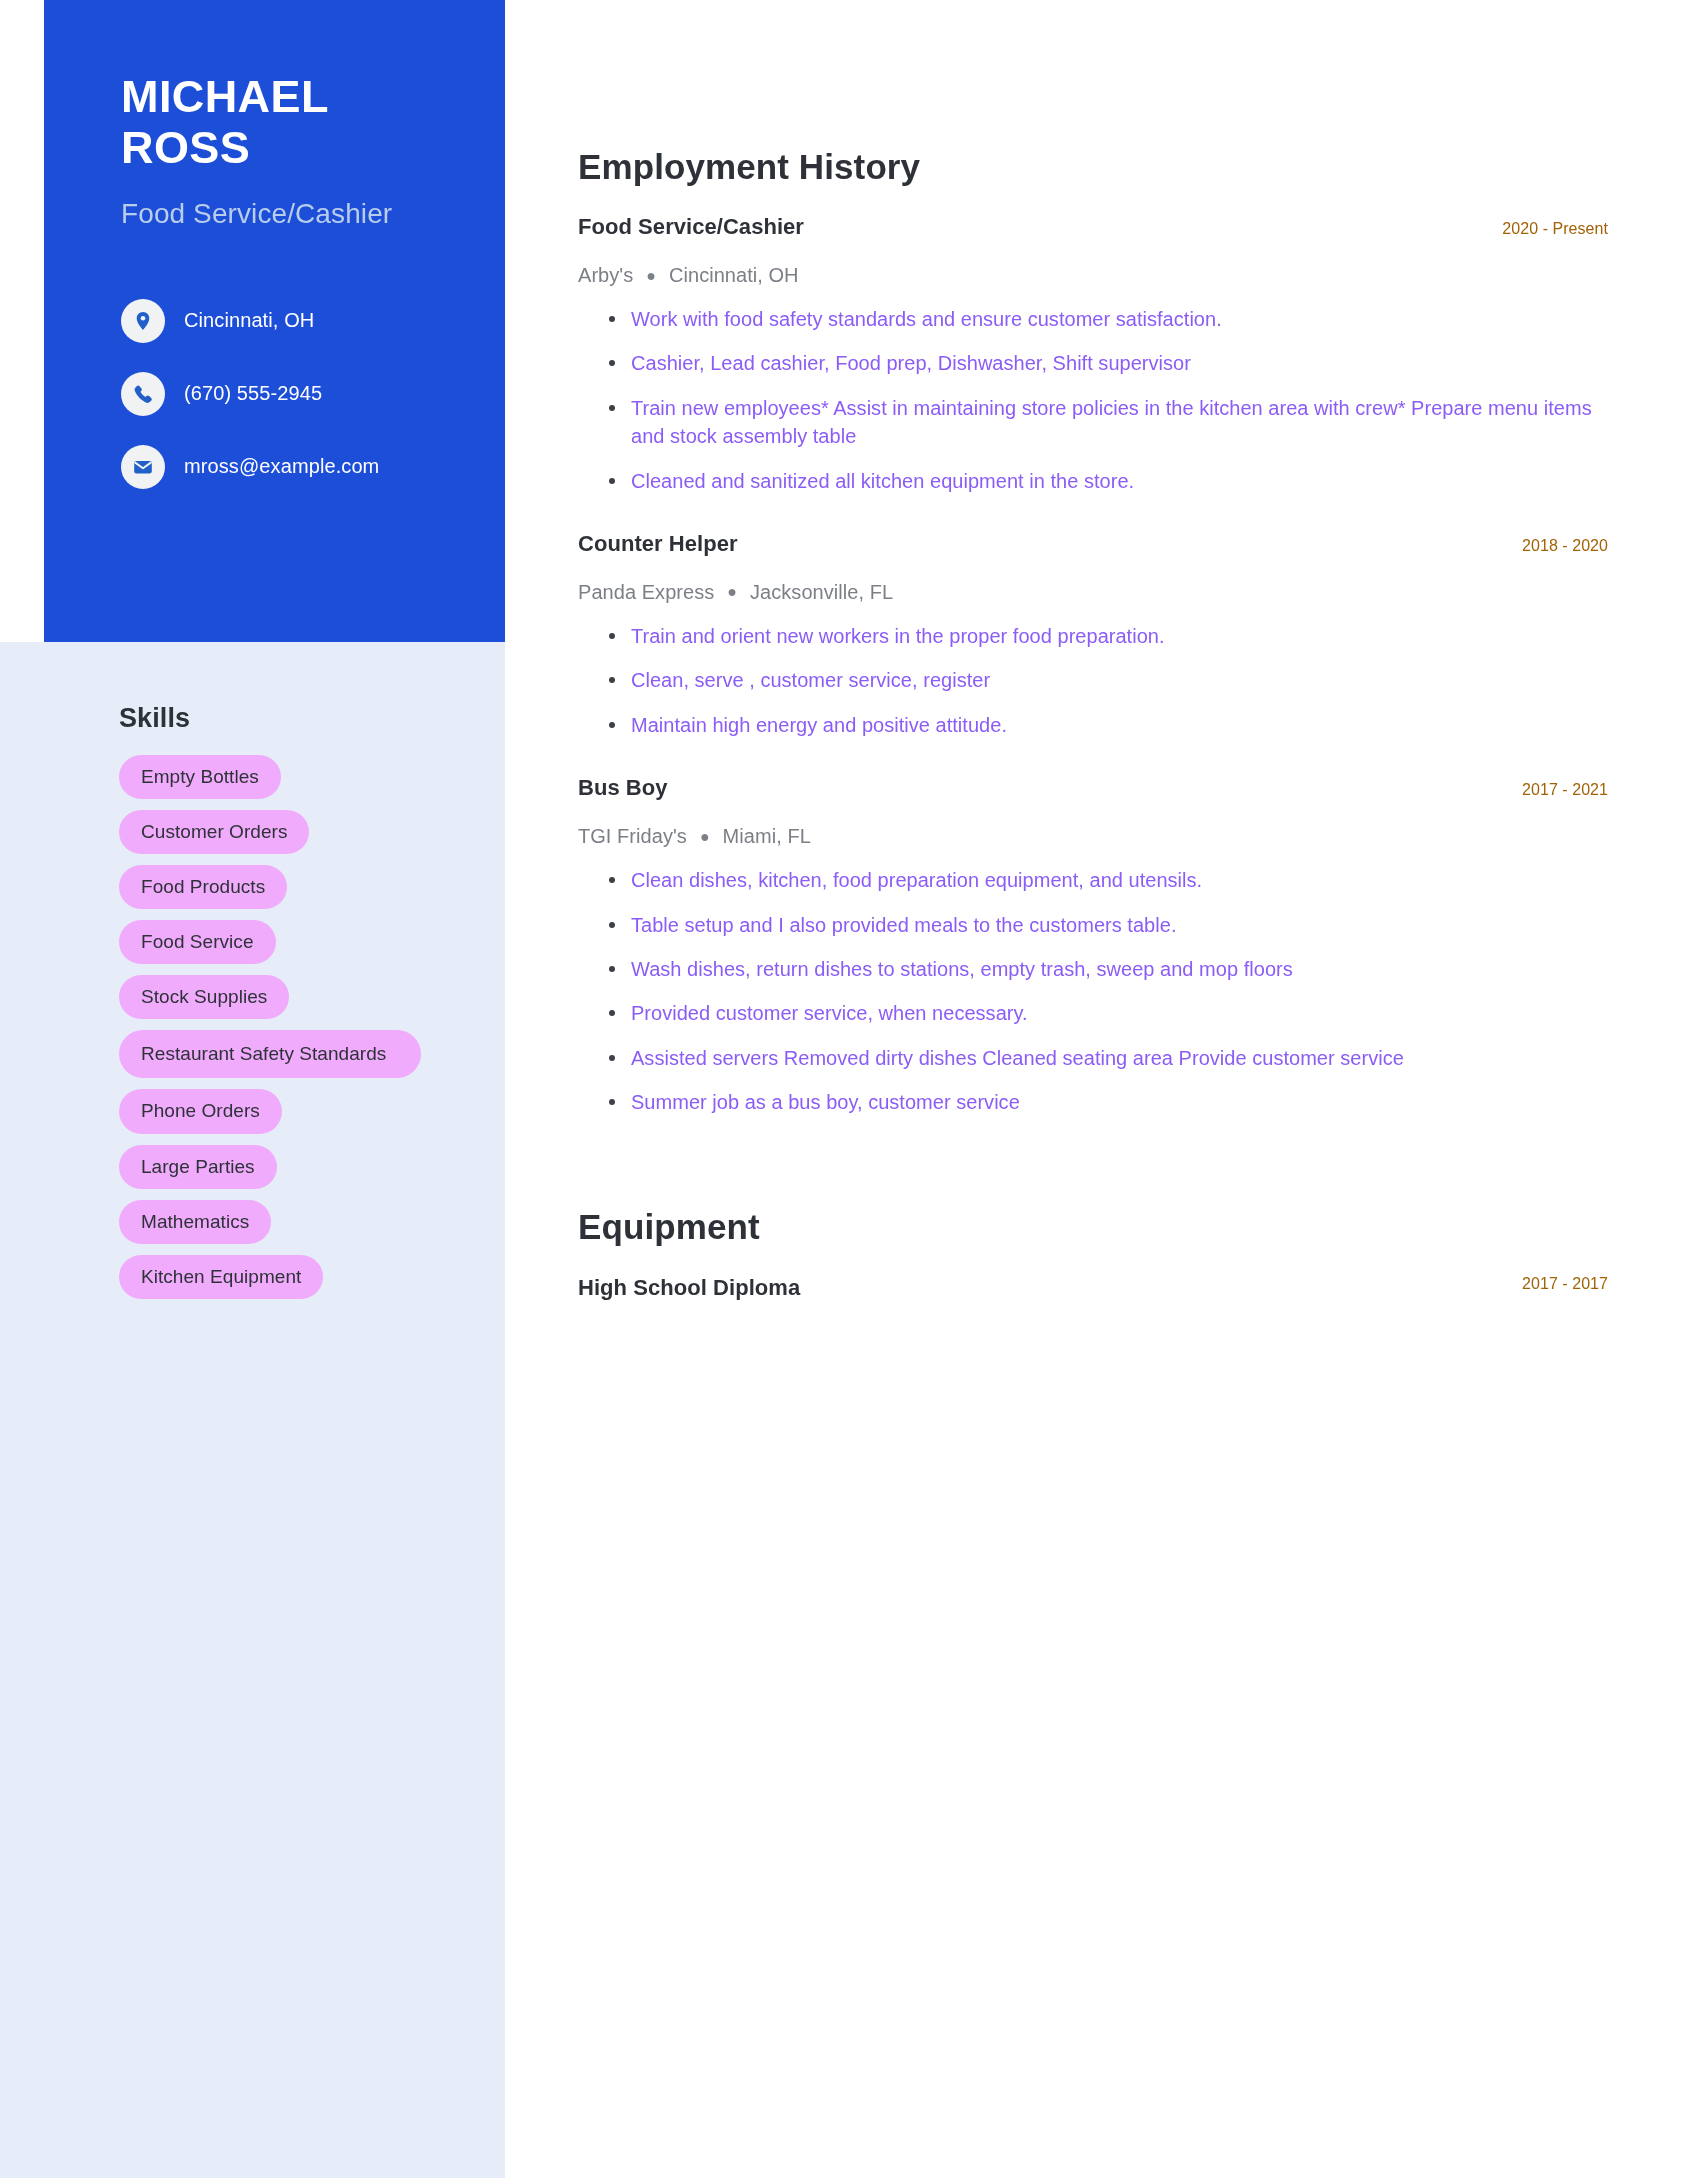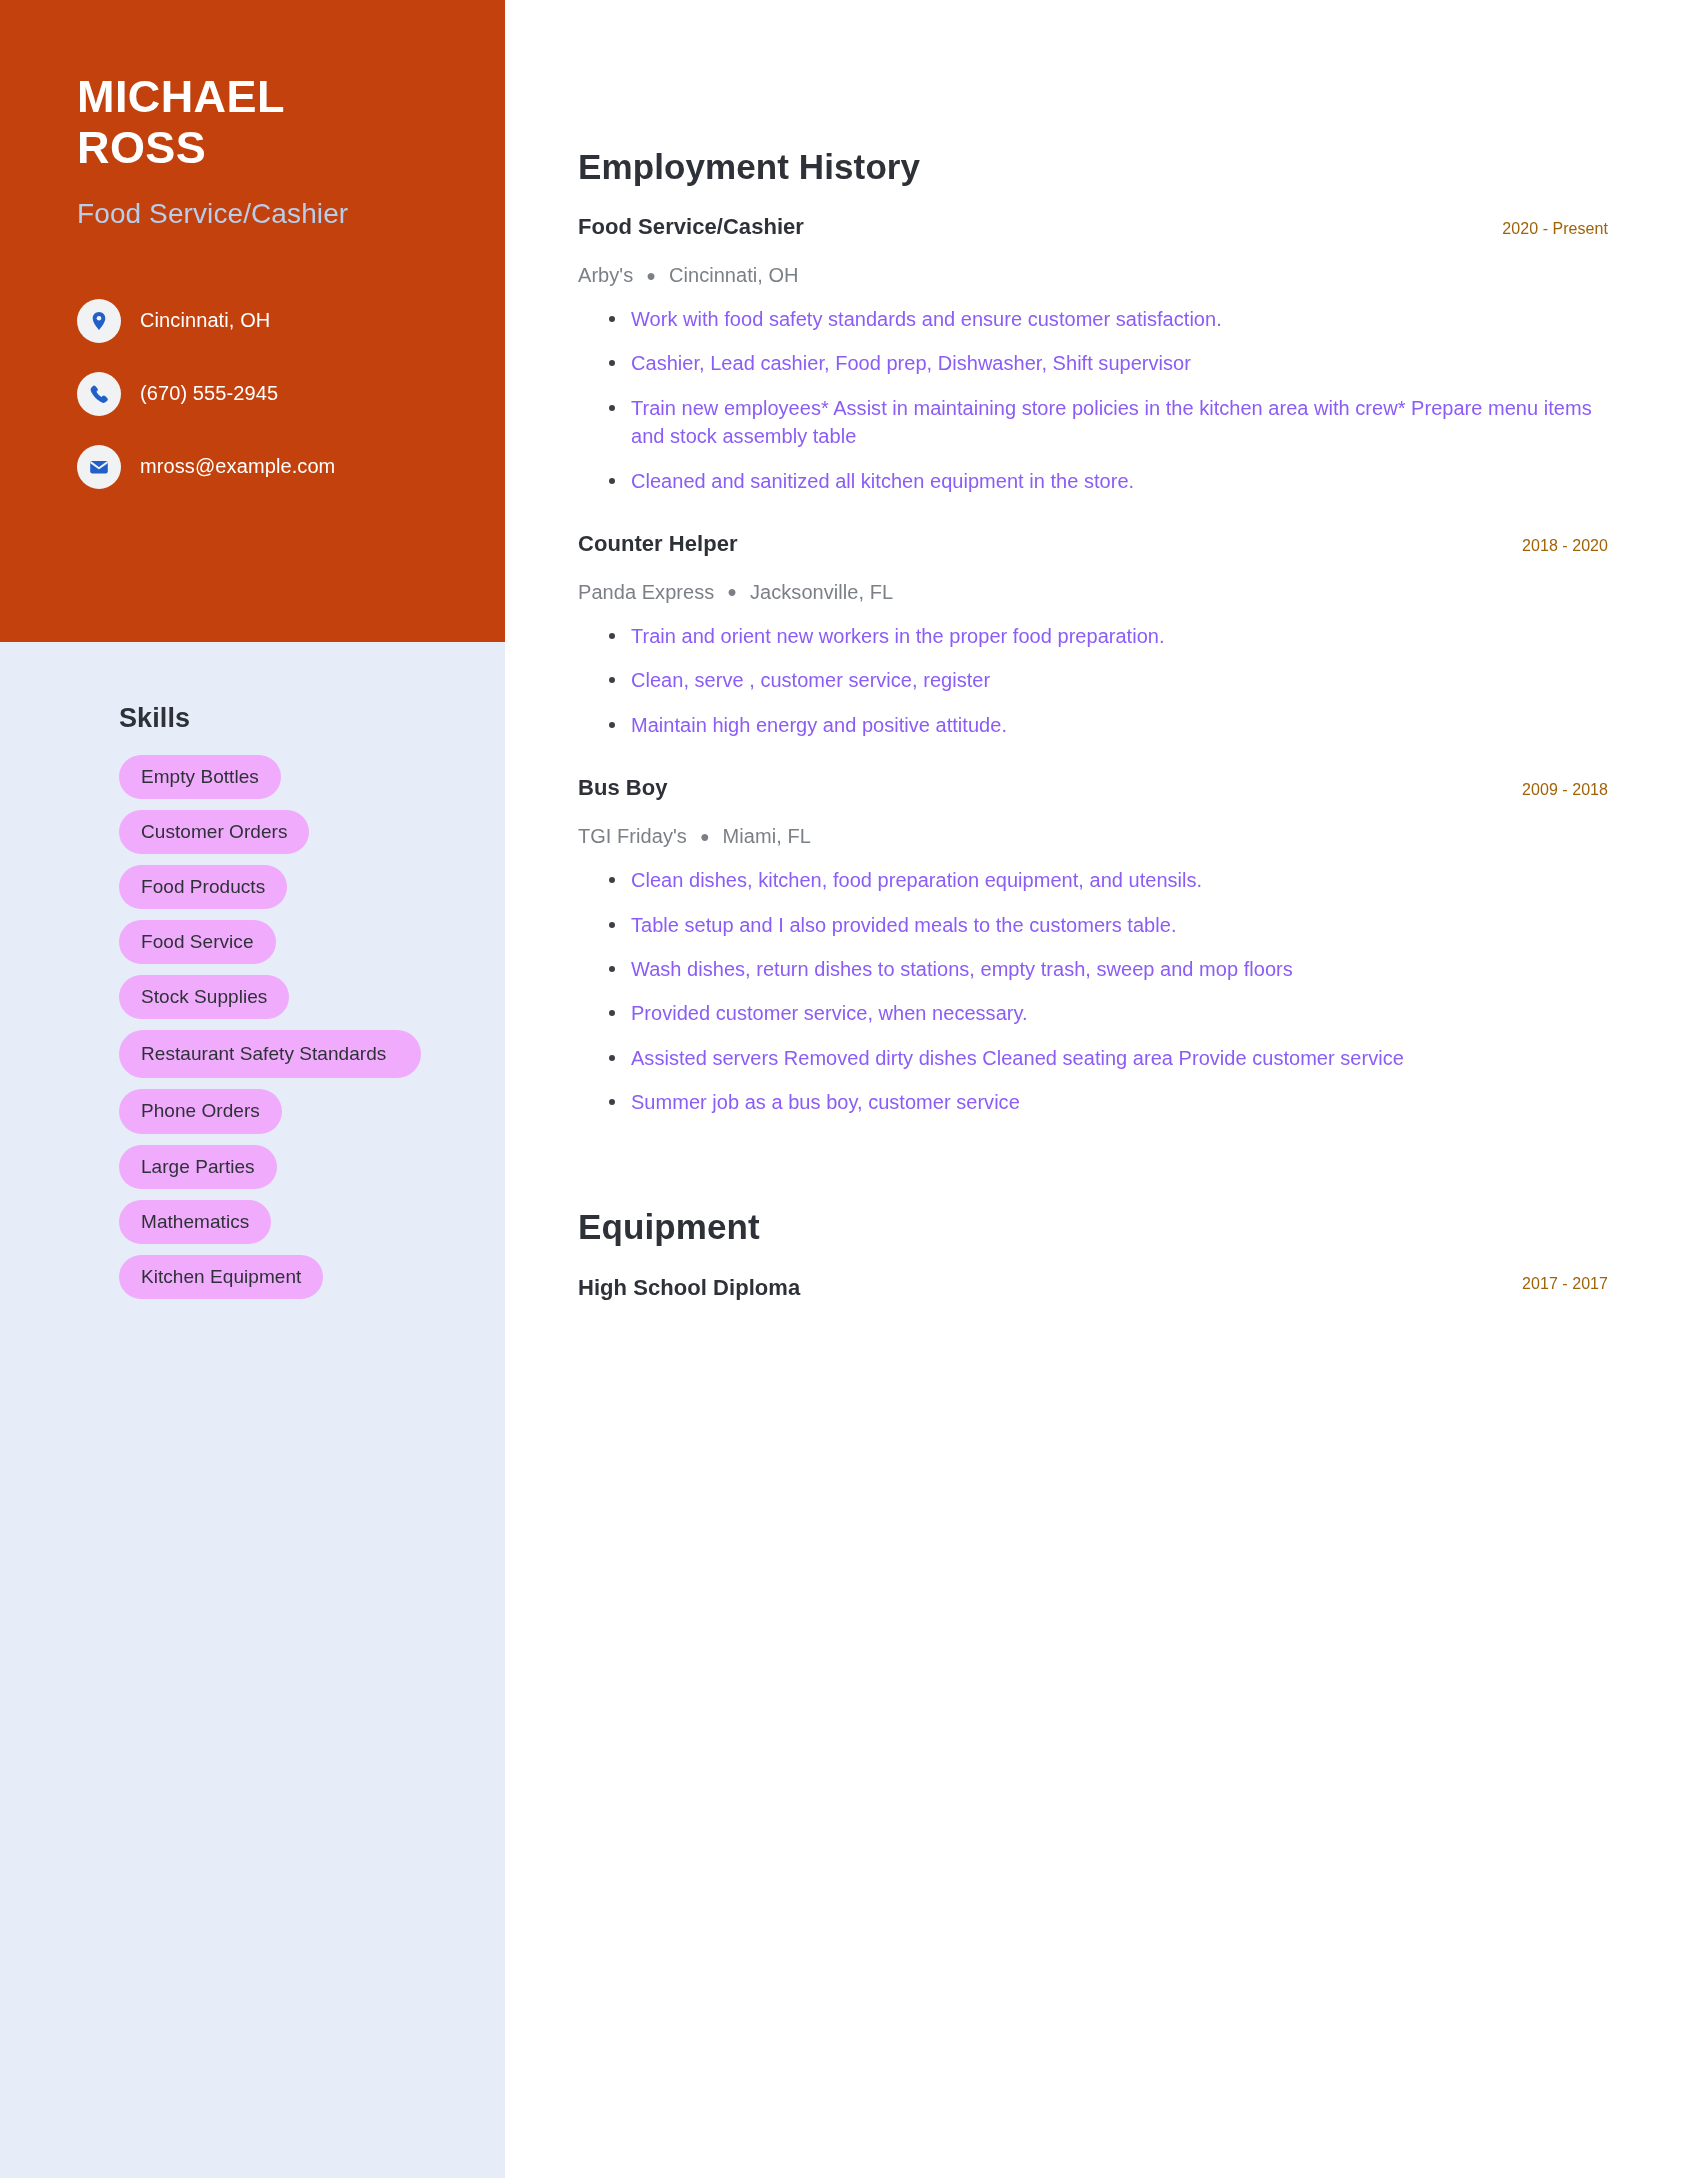"MICHAEL" .sidebar-header { background: #c2410c -> #1d4ed8; margin-left: none -> 44px }
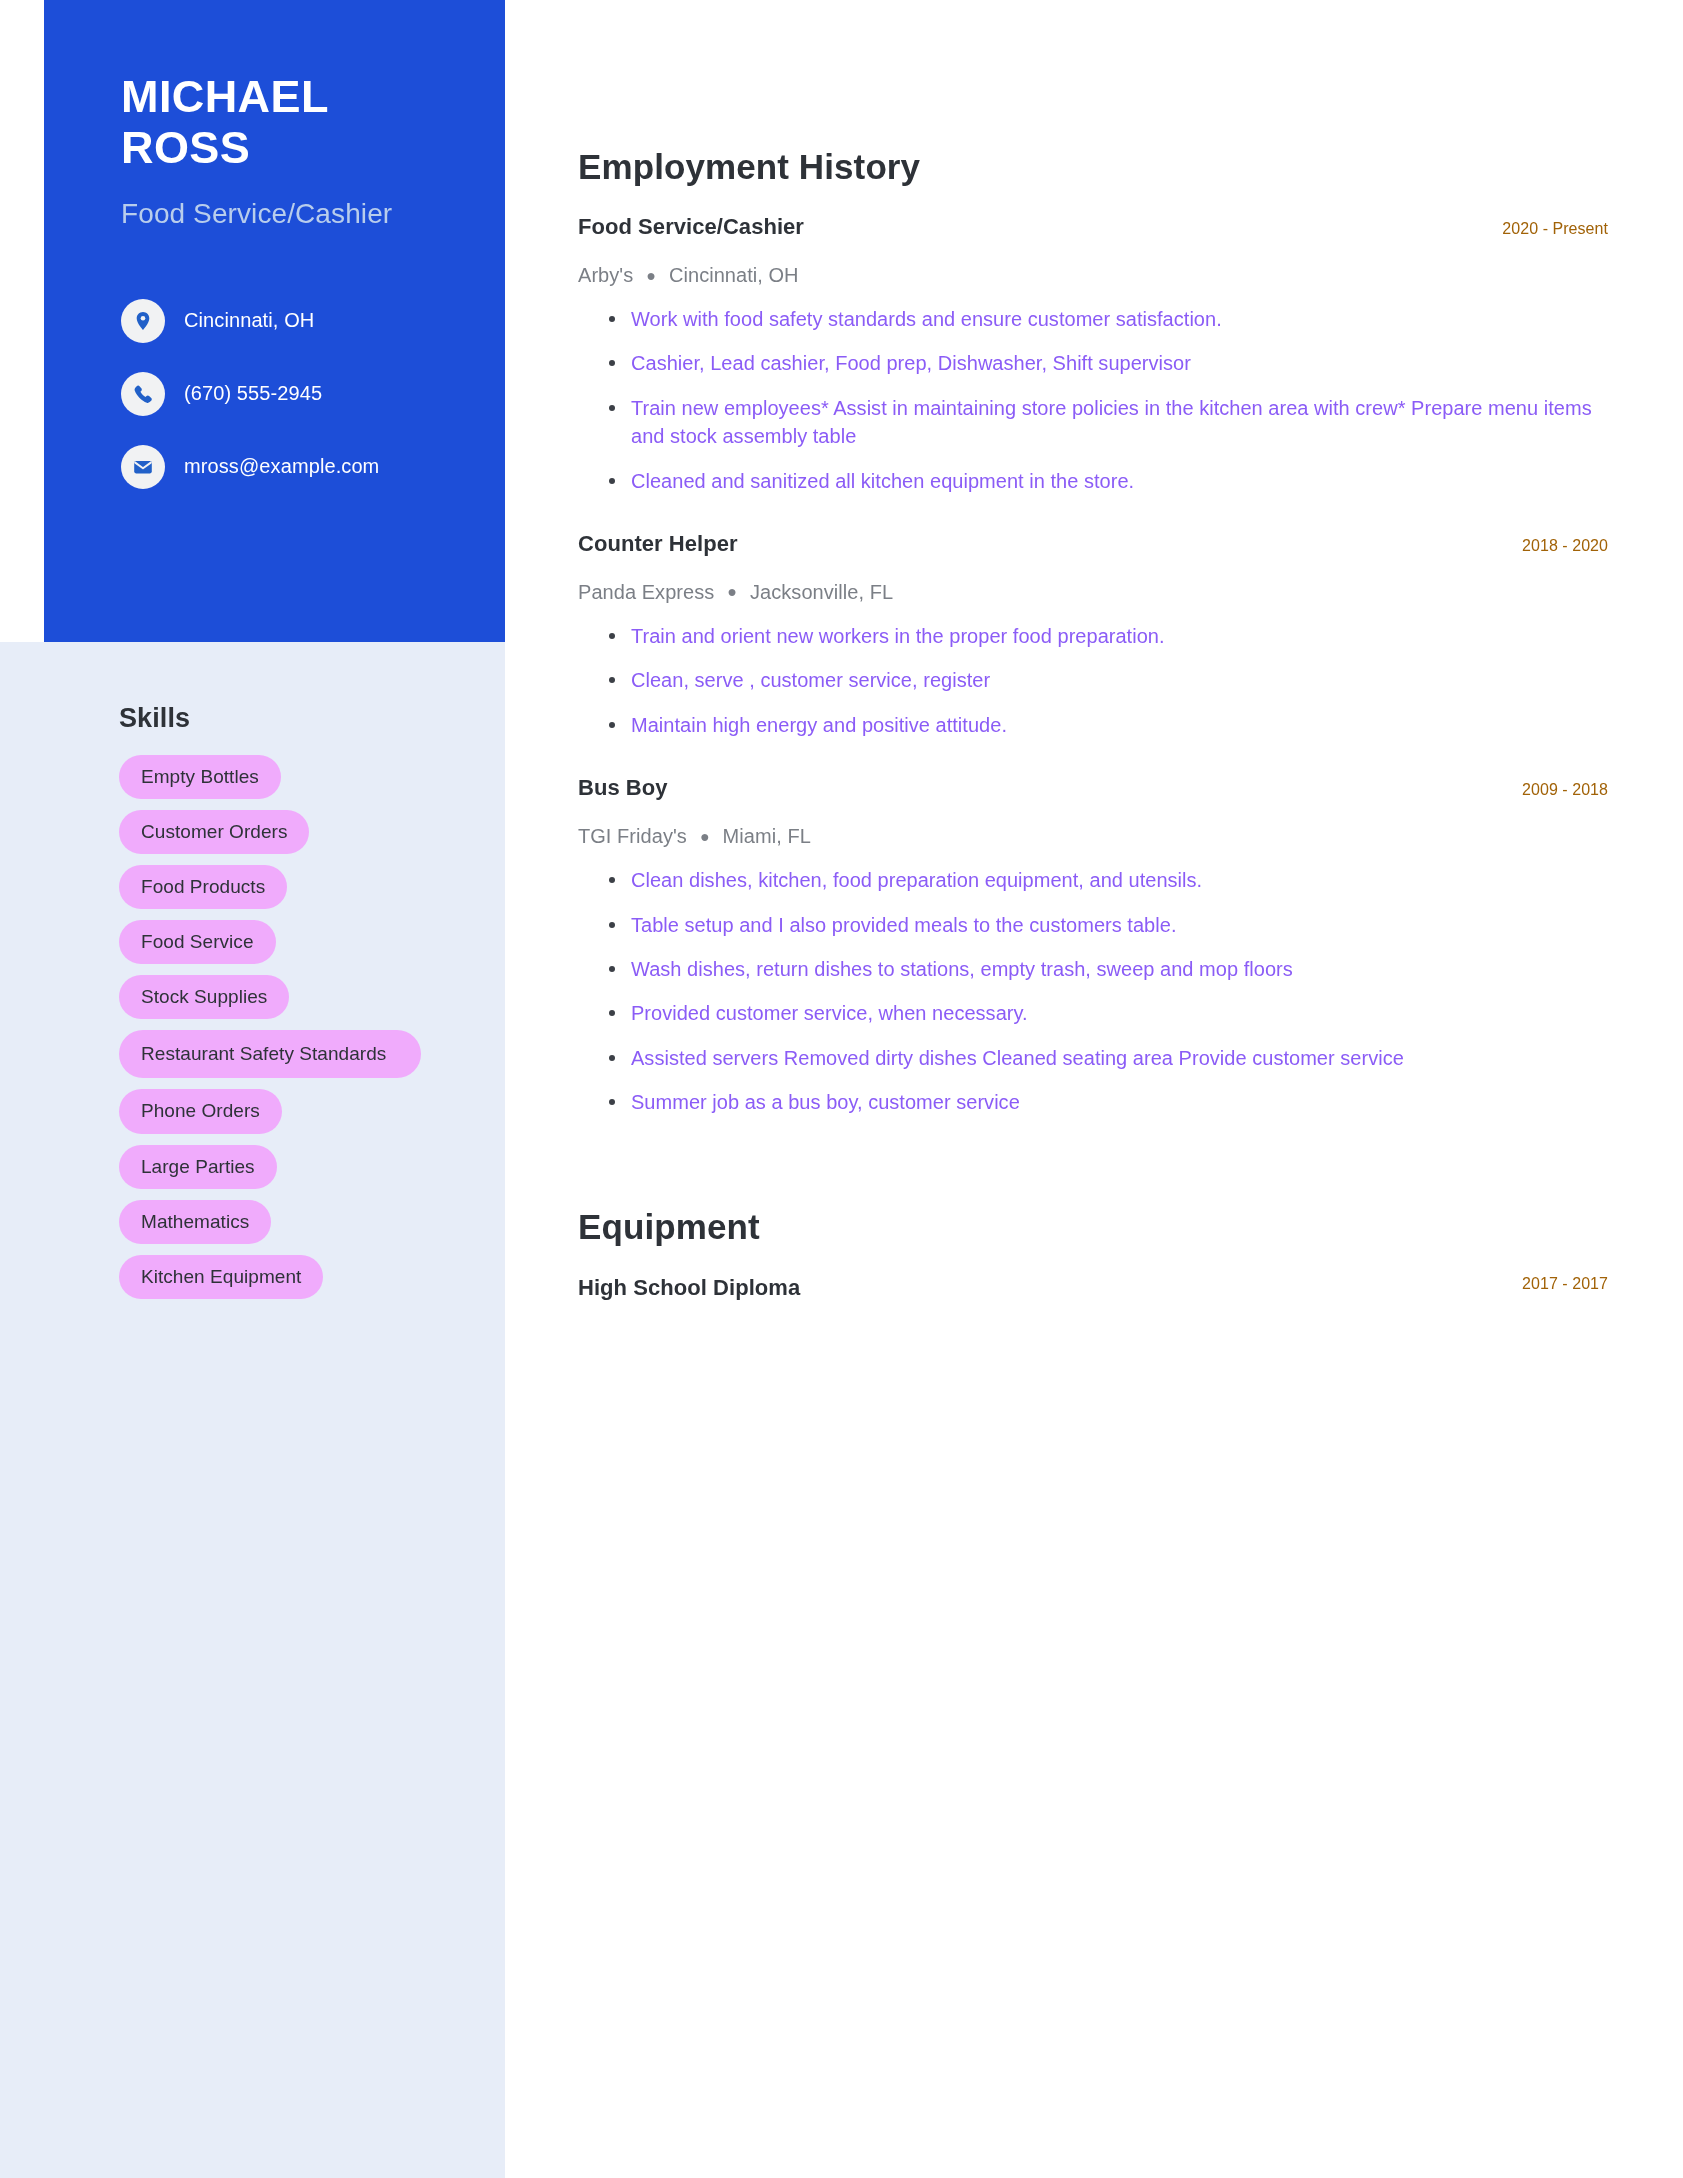"2009 - 2018" span.entry-dates { text: 2009 - 2018 -> 2017 - 2021 }
